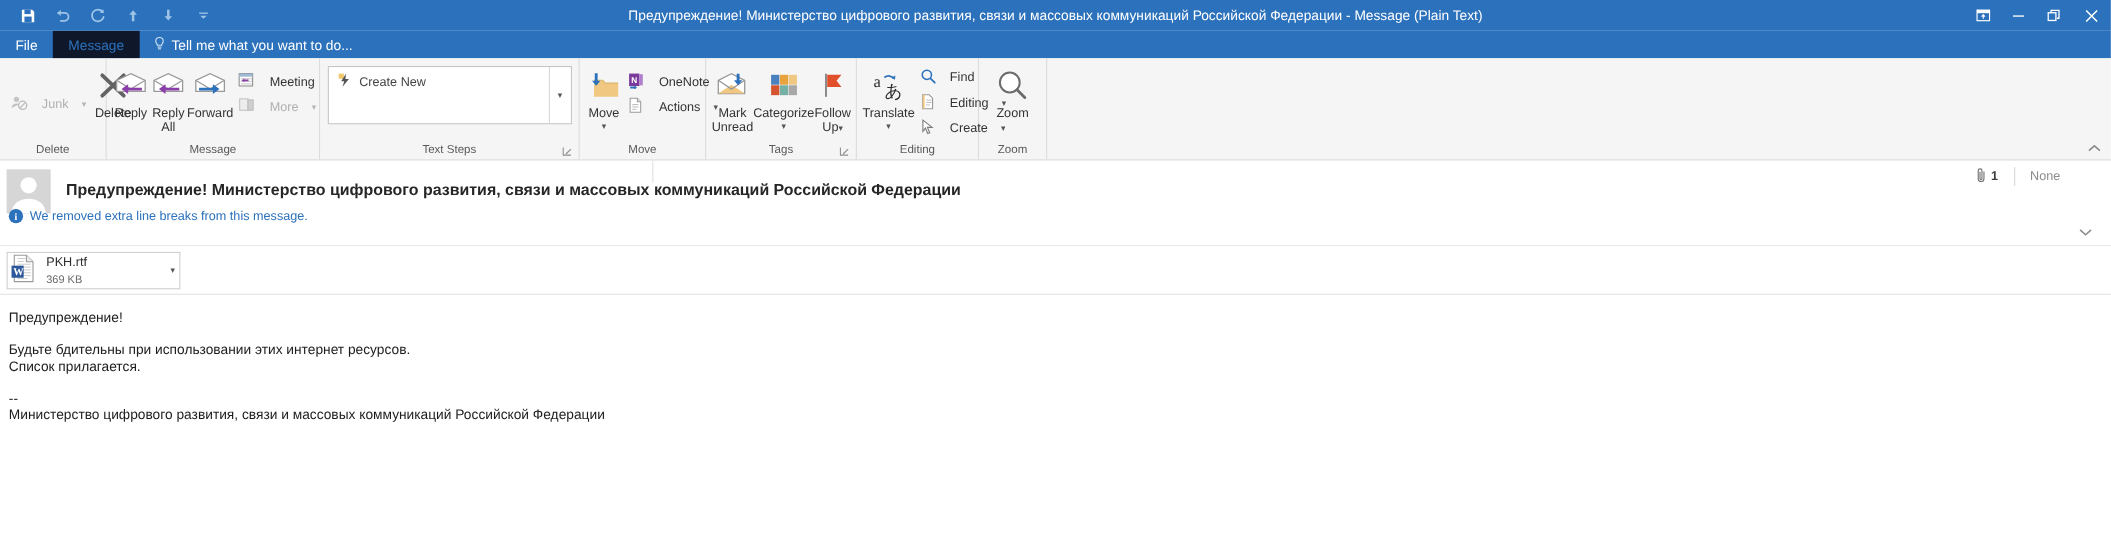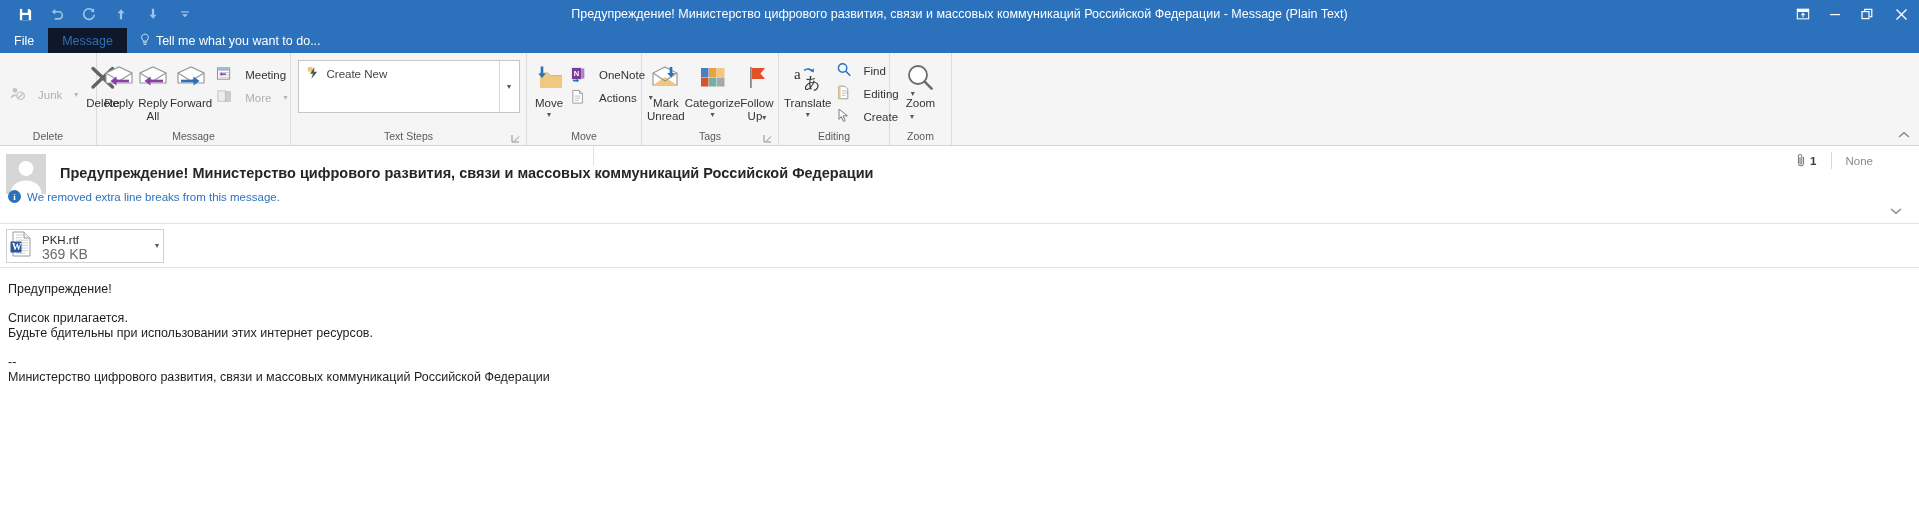"369 KB" .attach-size { font-size: 14px -> 10px }
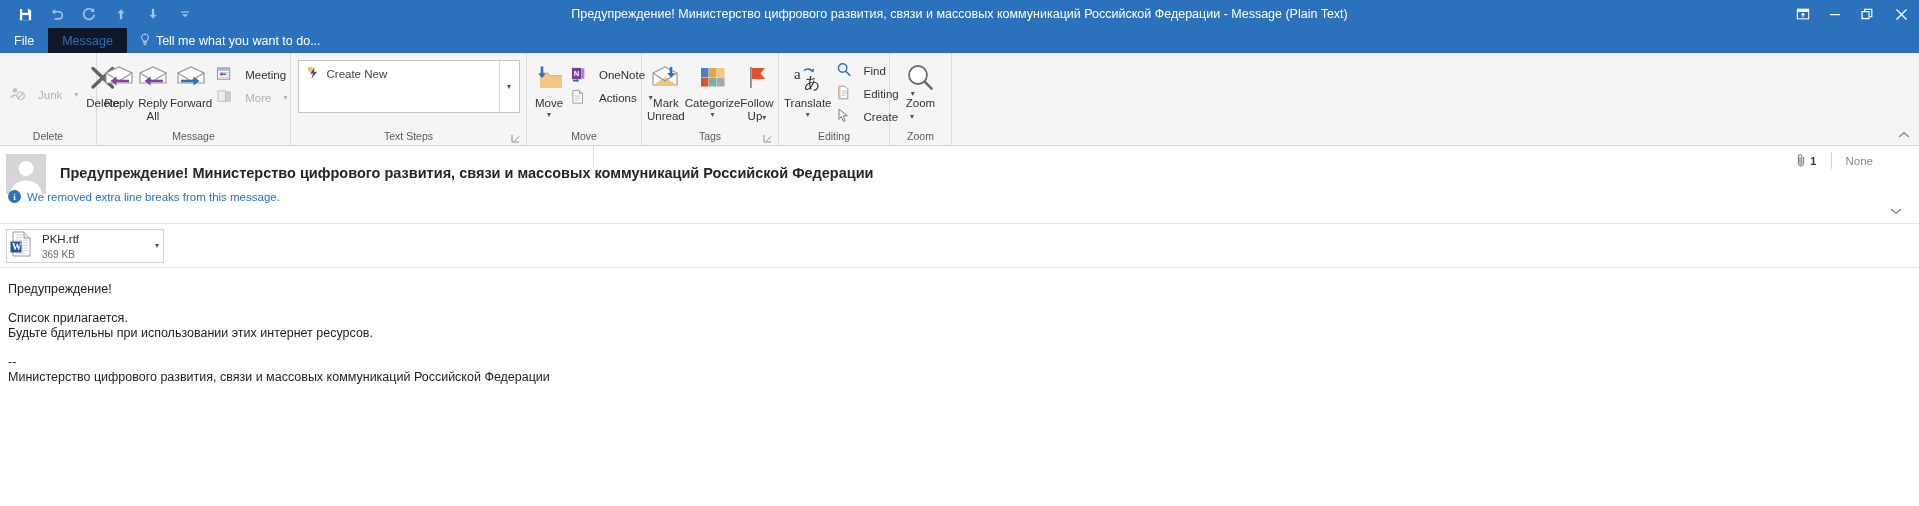"Список прилагается." p { order: before "Будьте бдительны при использовании этих" -> after "Будьте бдительны при использовании этих" }
